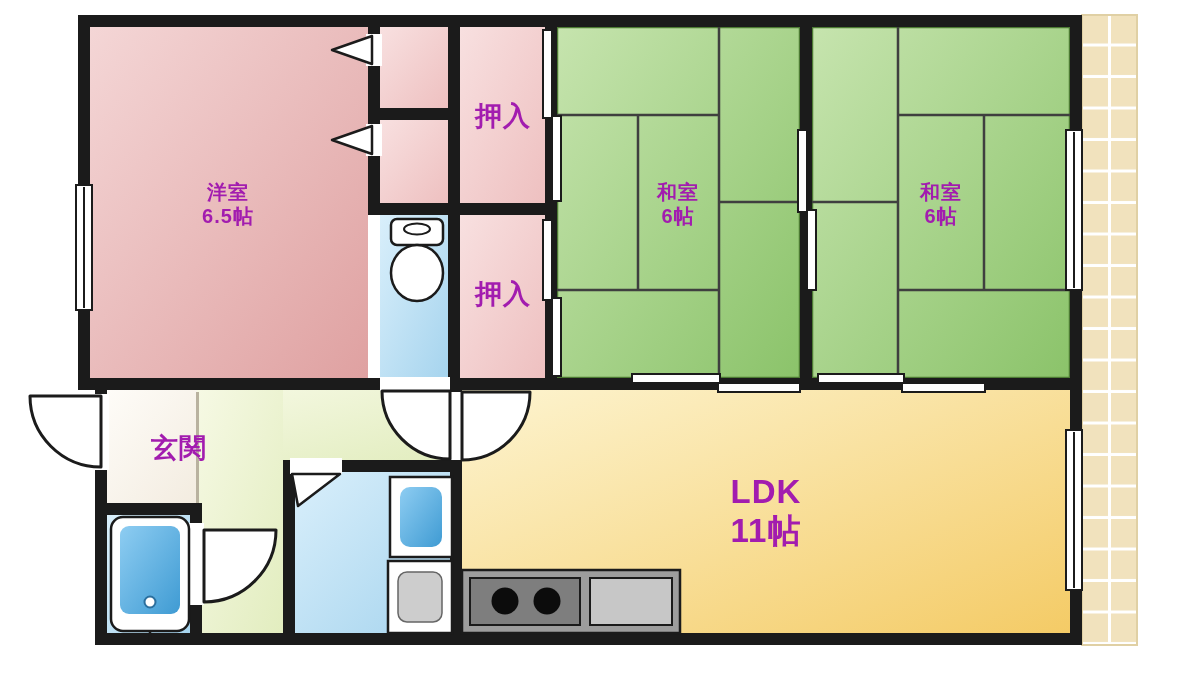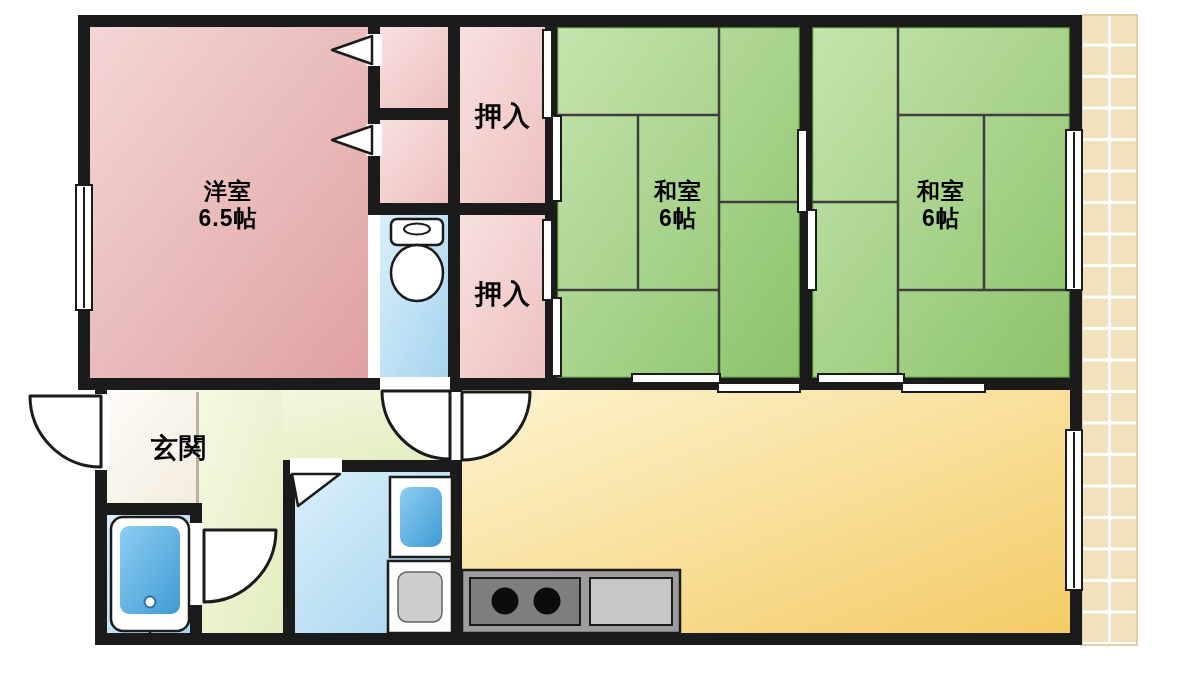"押入" .label { color: #000000 -> #a21caf }
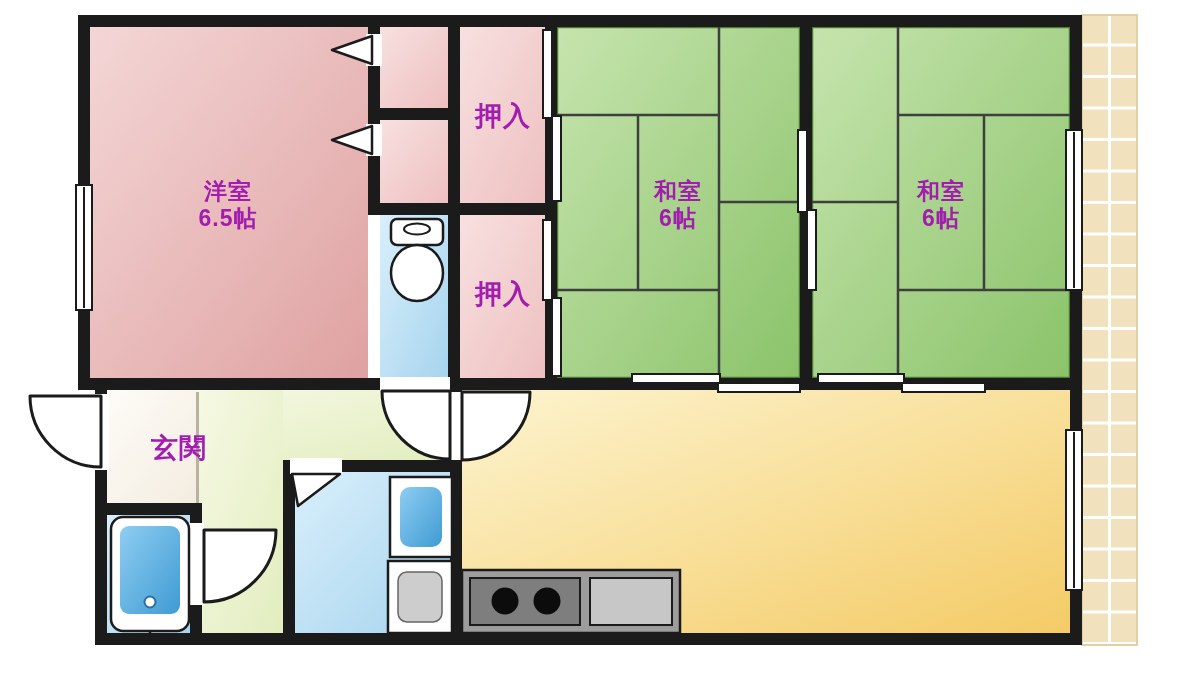"洋室" .lg { font-size: 23px -> 20px }
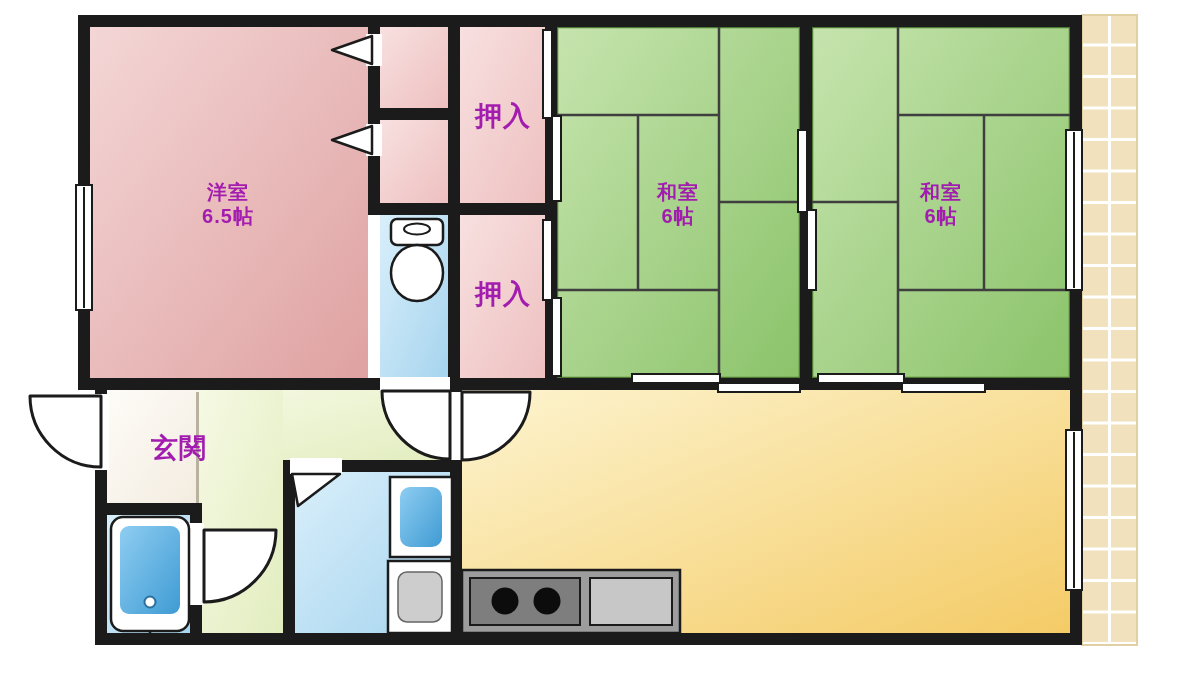"LDK" div.label { html: none -> <div> <div>LDK</div> <div>11帖</div> </div> }
